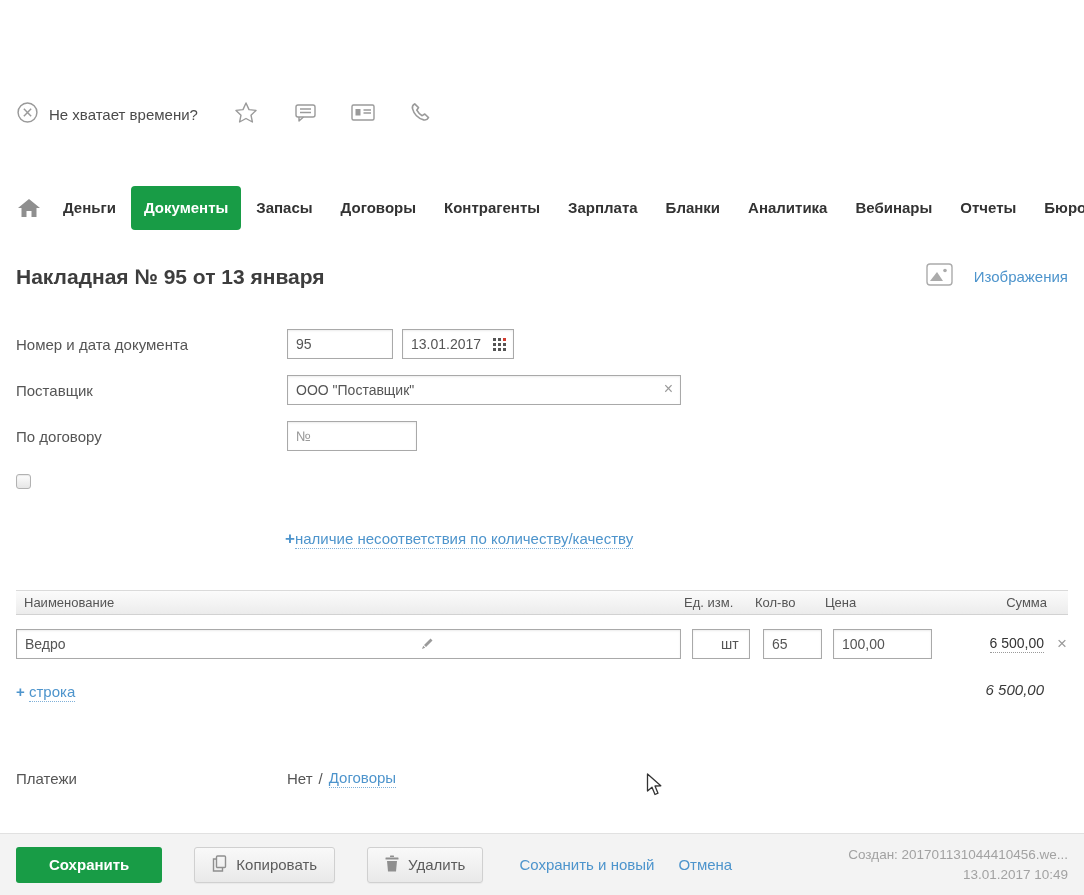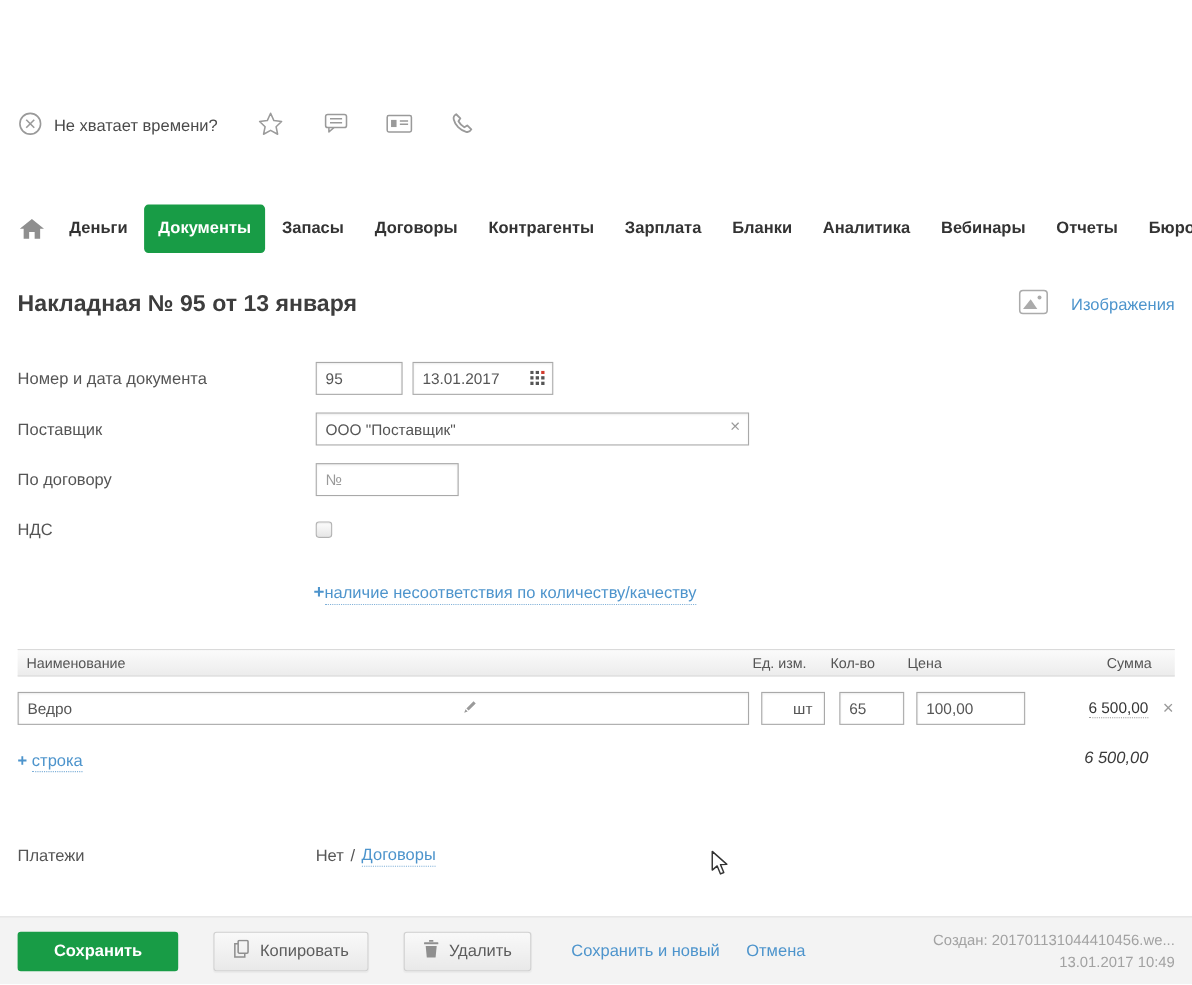"95" .inp-number { width: 79px -> 106px }
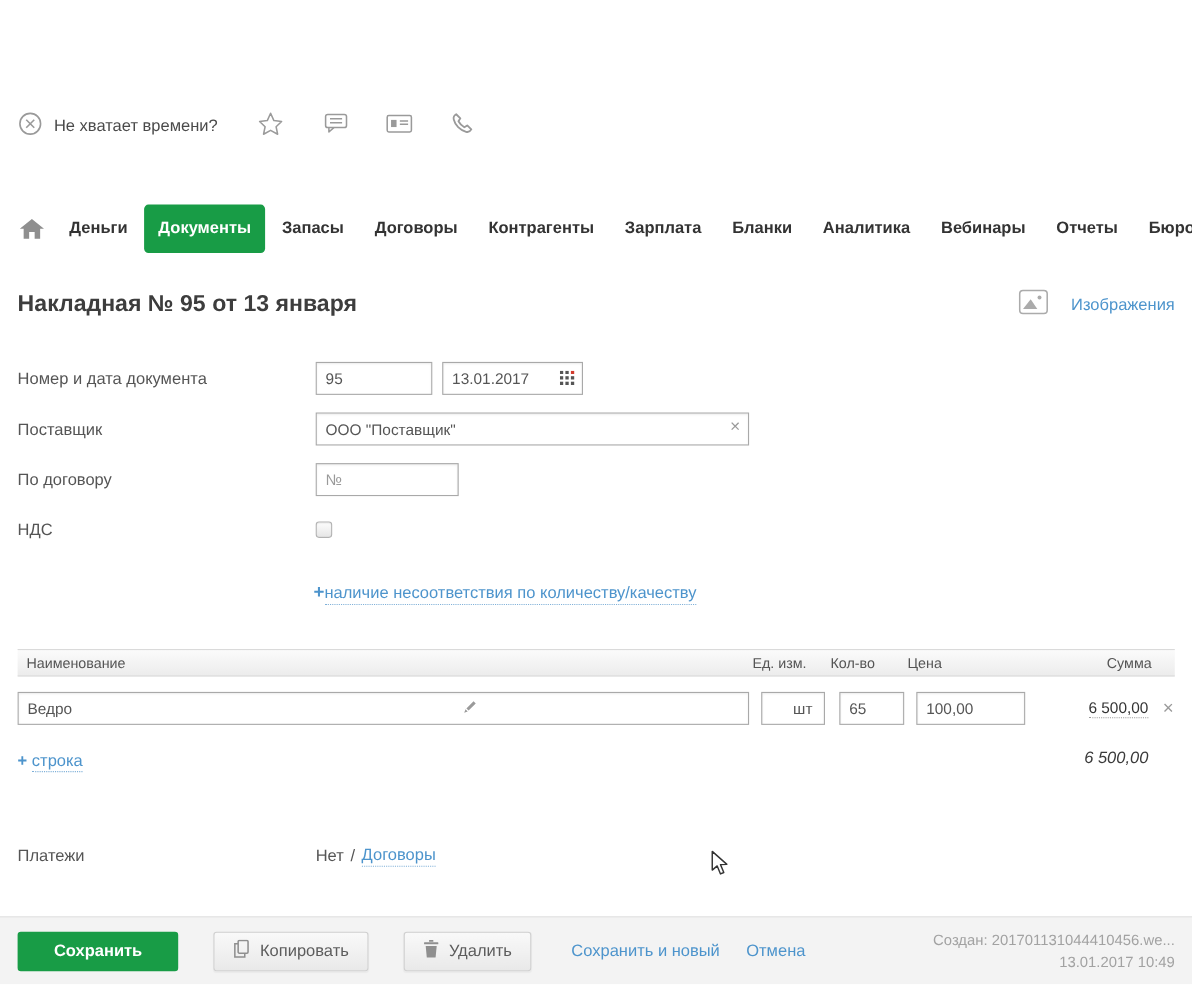"13.01.2017" .inp-date { width: 128px -> 112px }
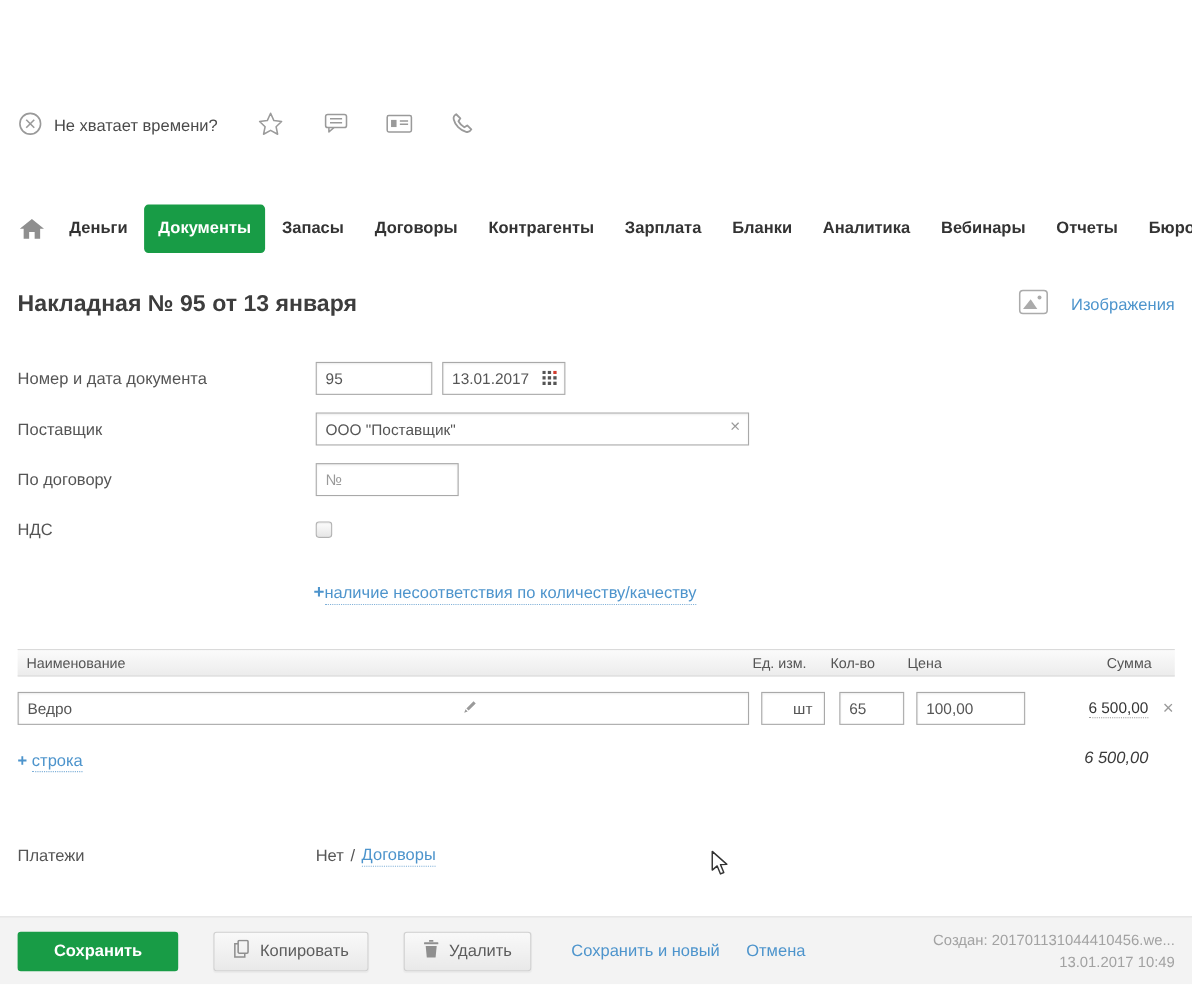"НДС" div.form-label { html: <div>НДС</div> -> none }
